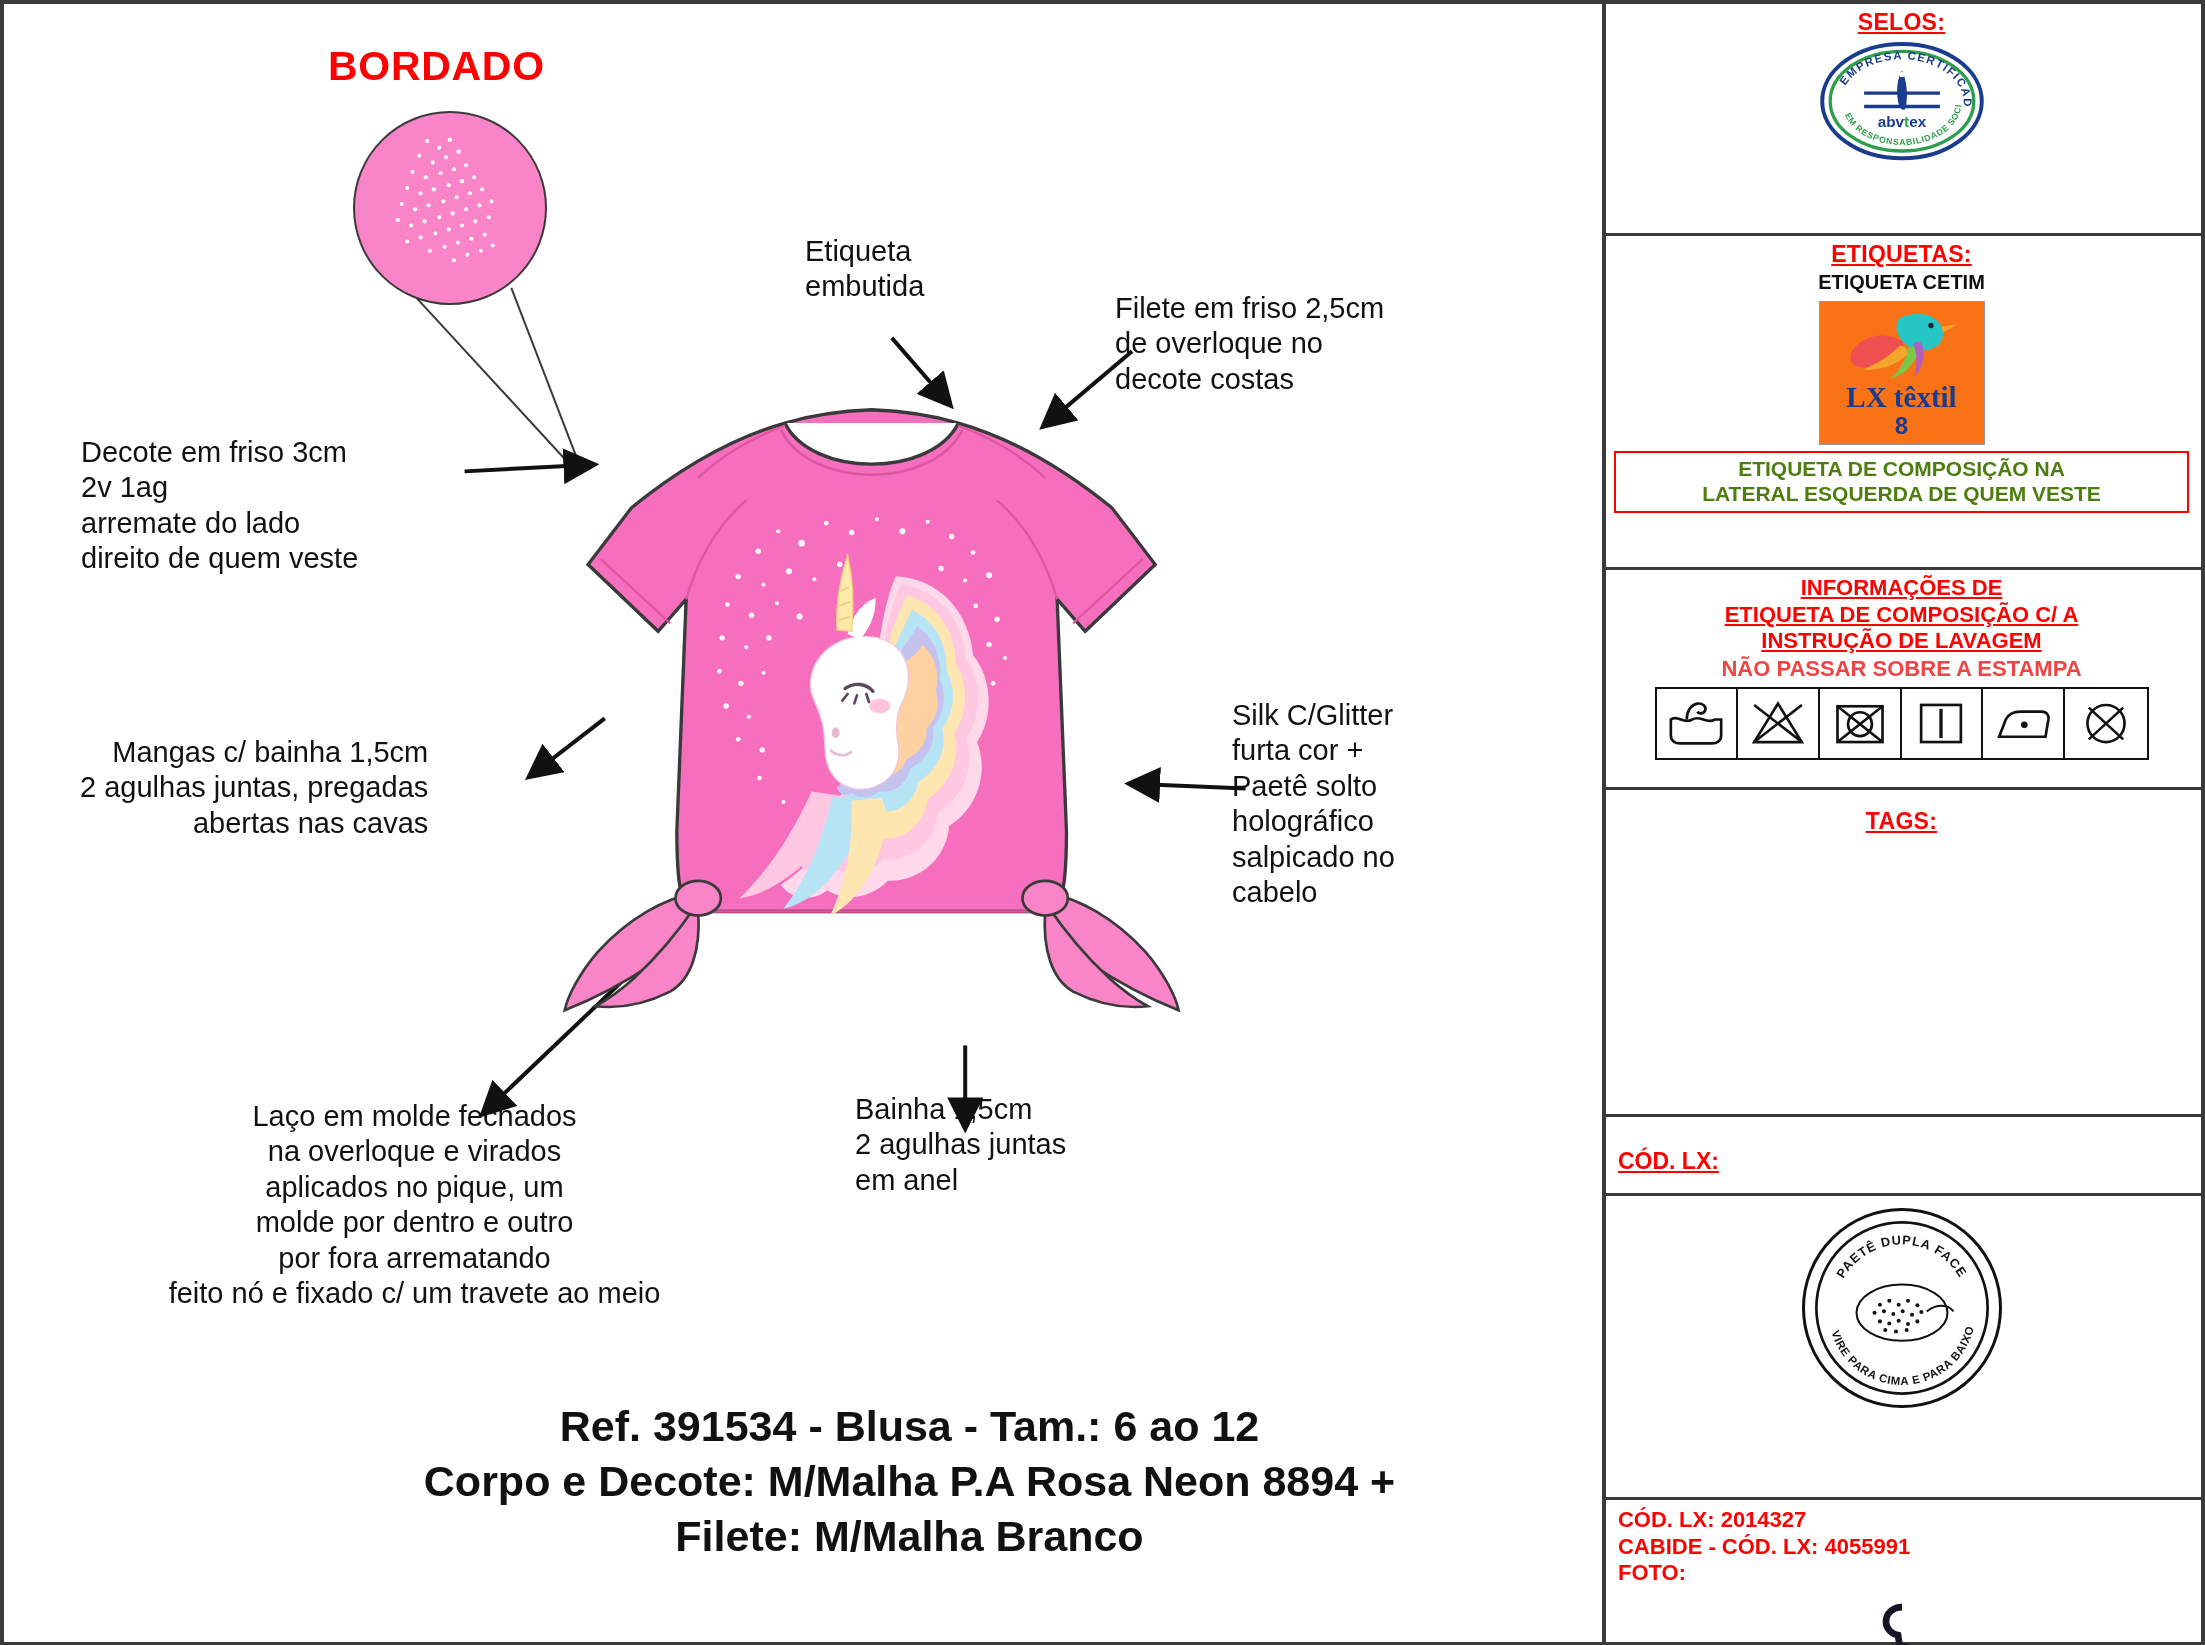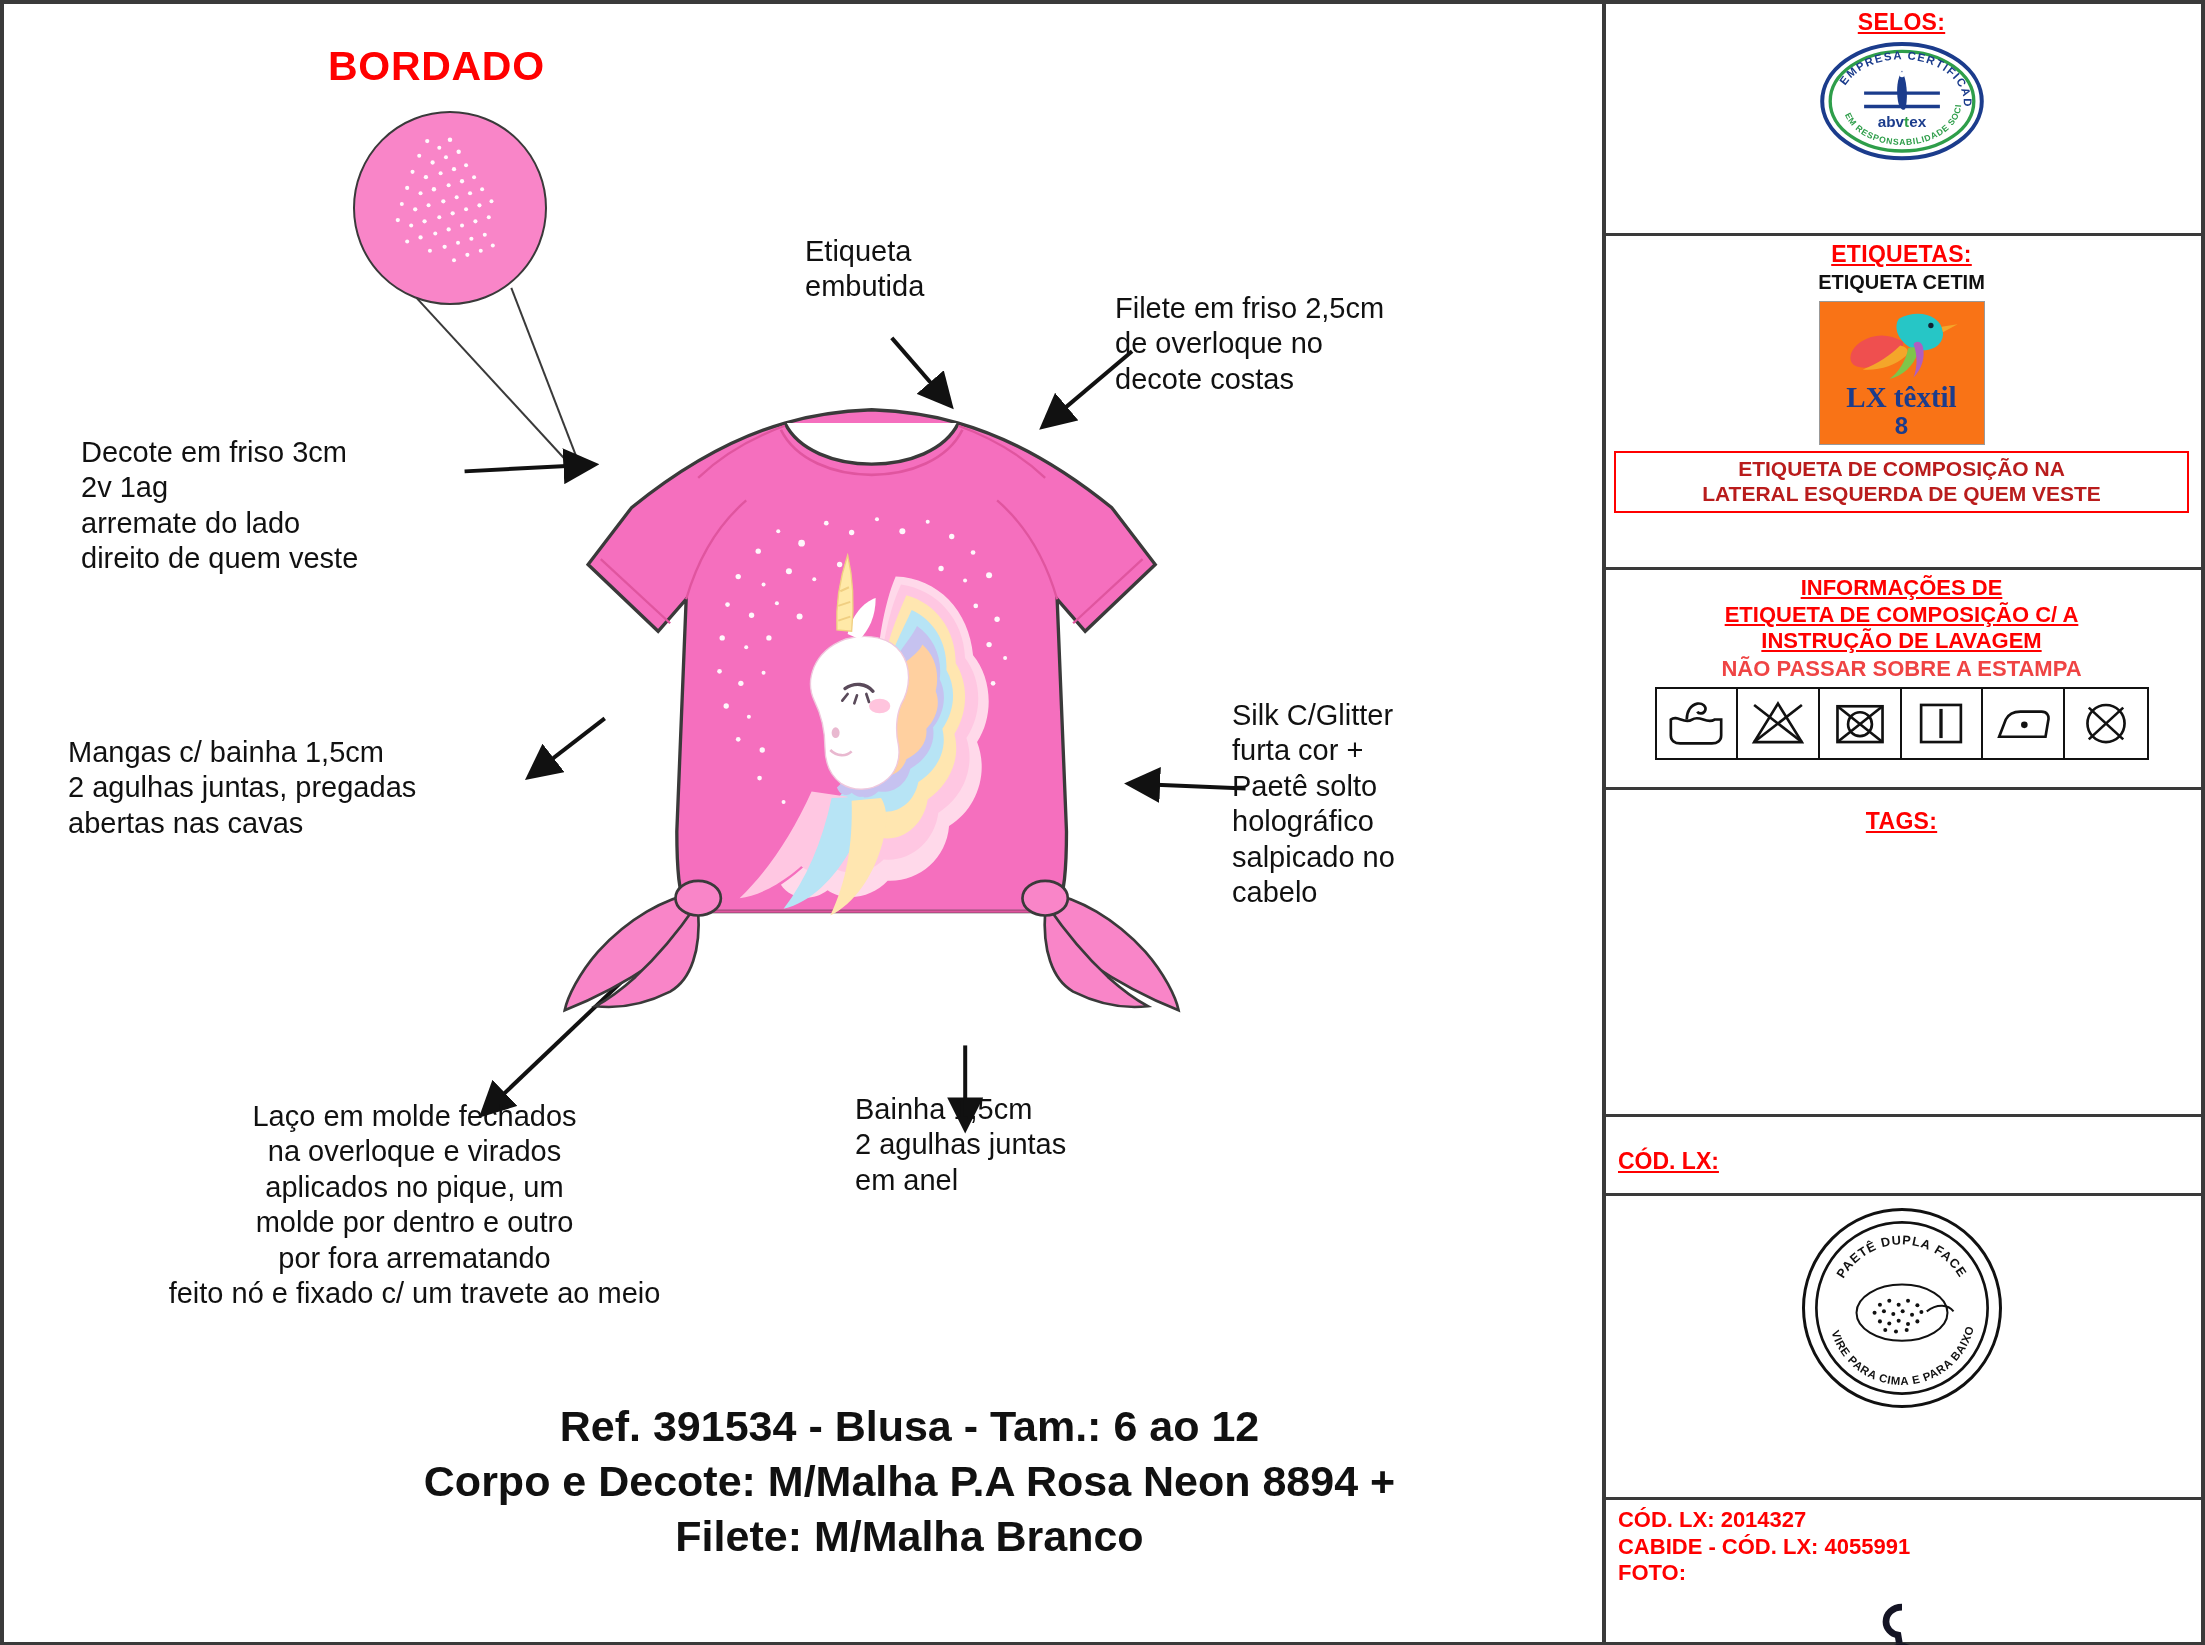"ETIQUETA DE COMPOSIÇÃO NA" .red-box { color: #b91c1c -> #4d7c0f }
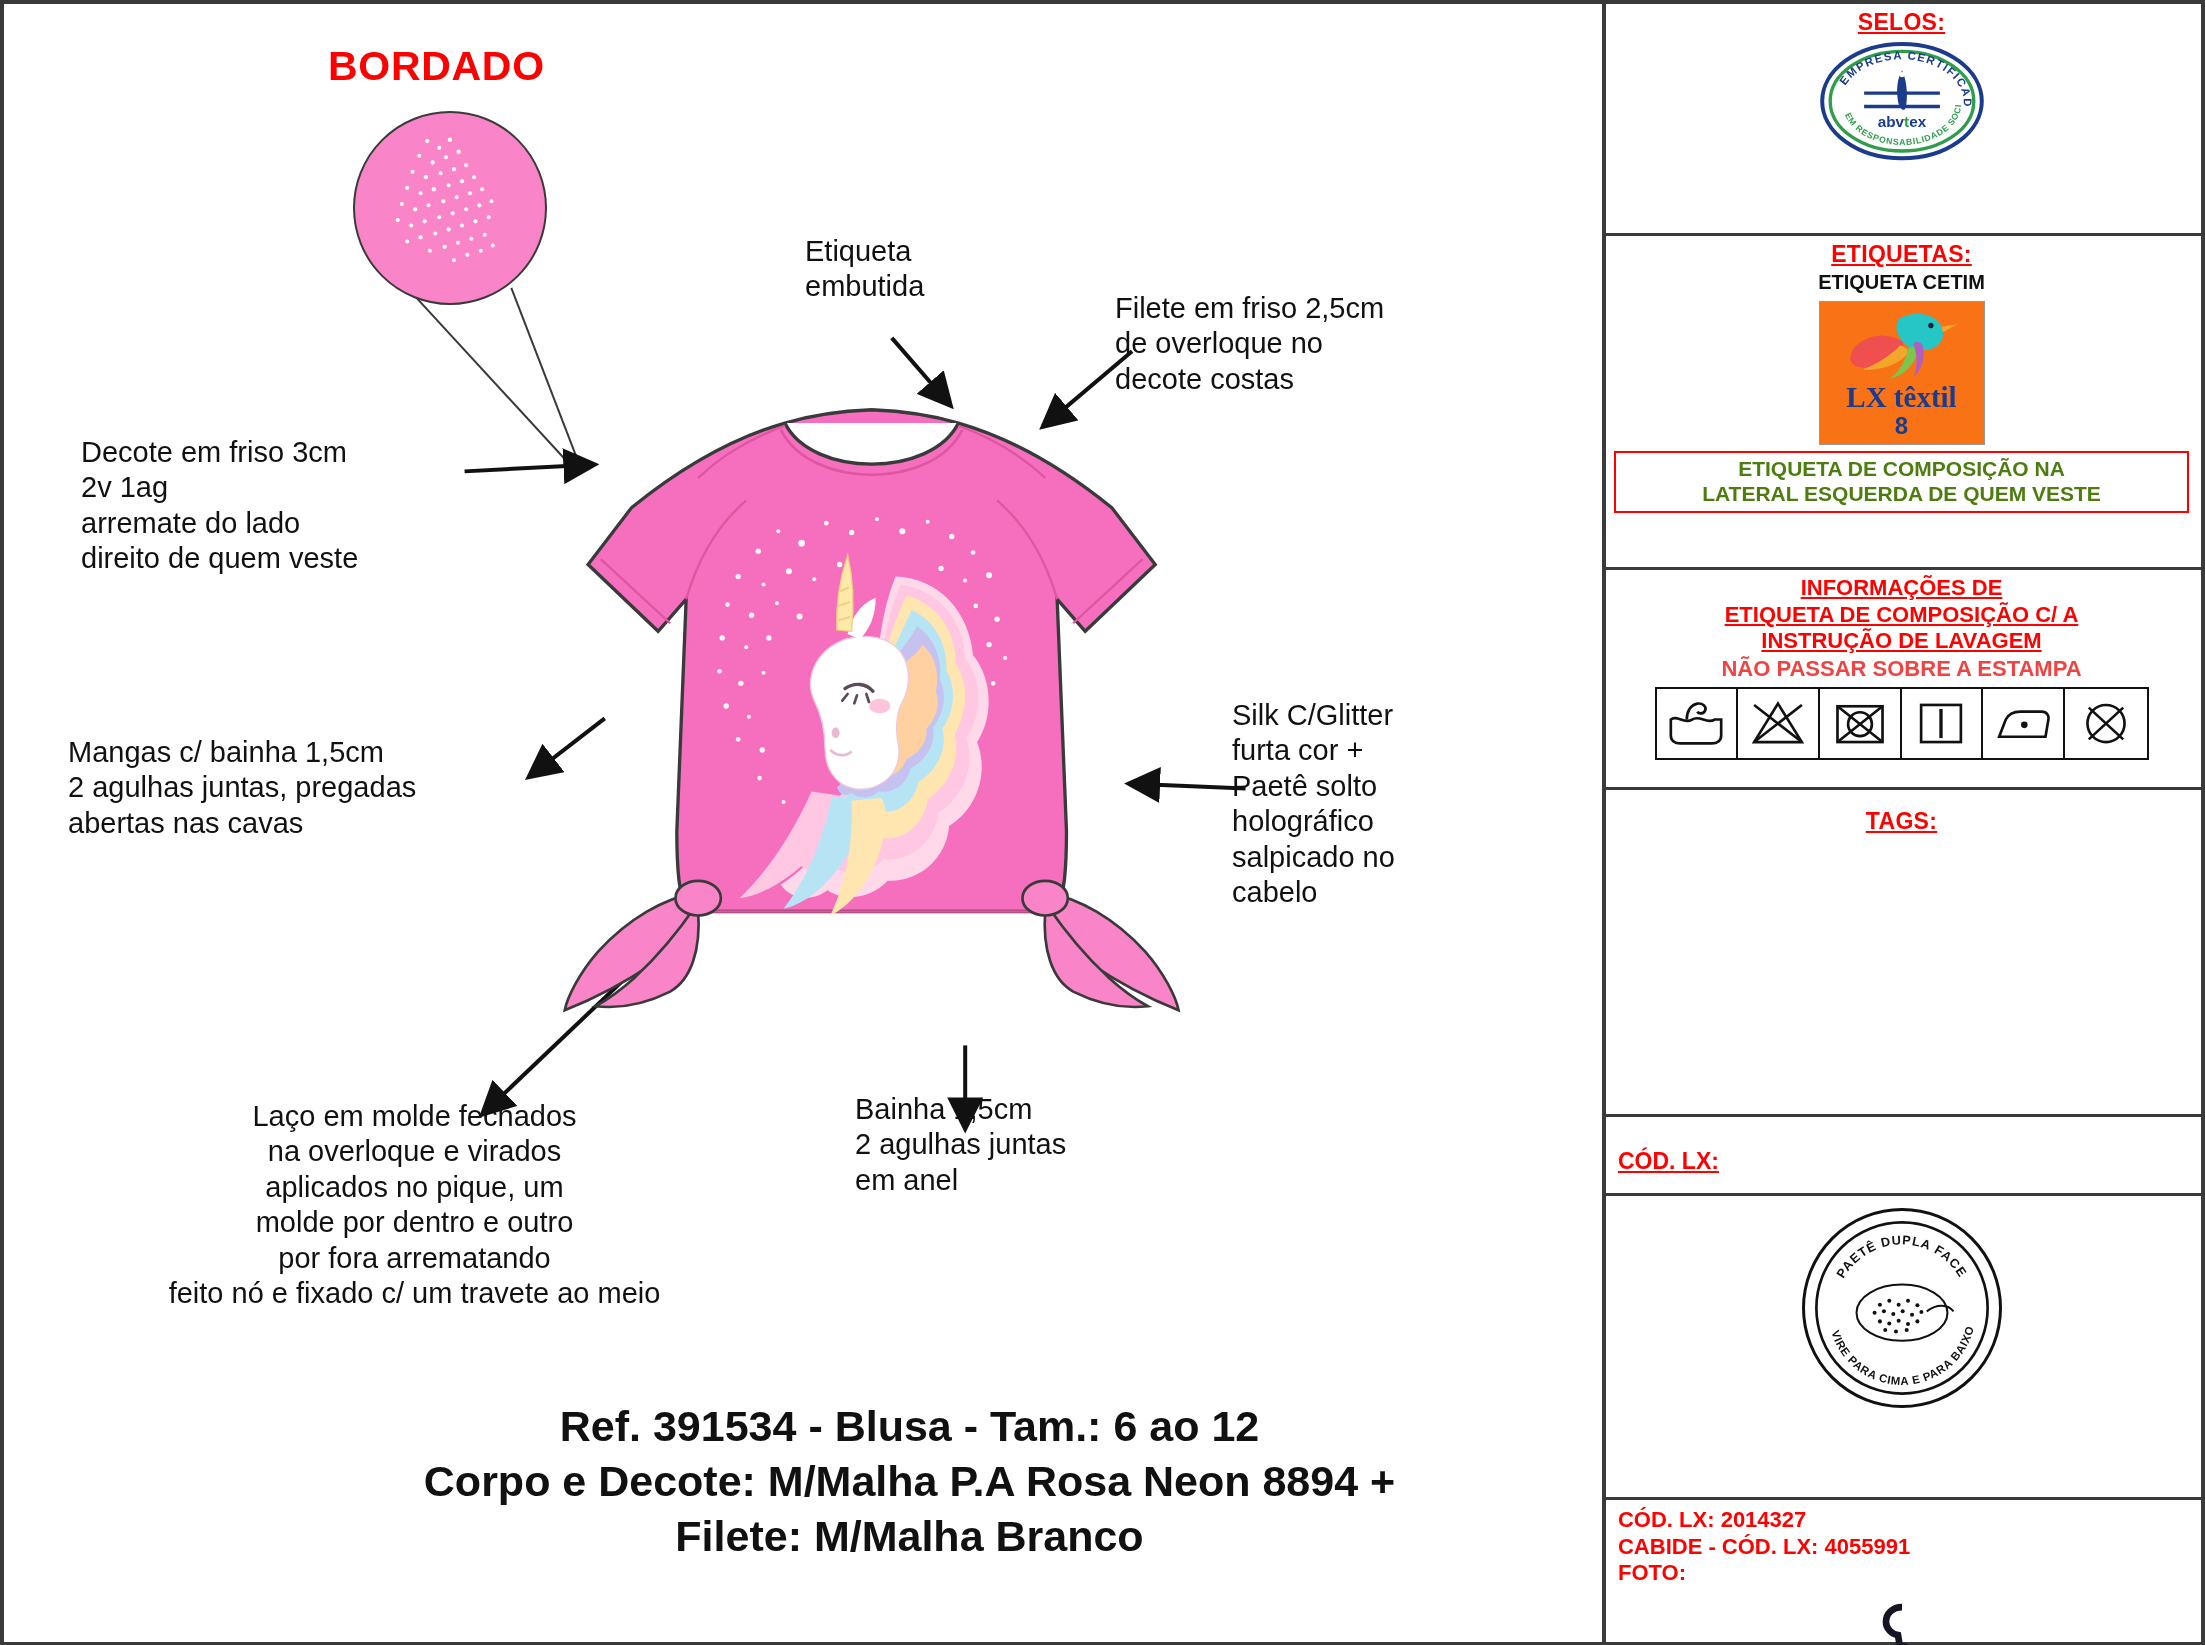"Mangas c/ bainha 1,5cm" div.note { left: 64px -> 76px; text-align: left -> right }
